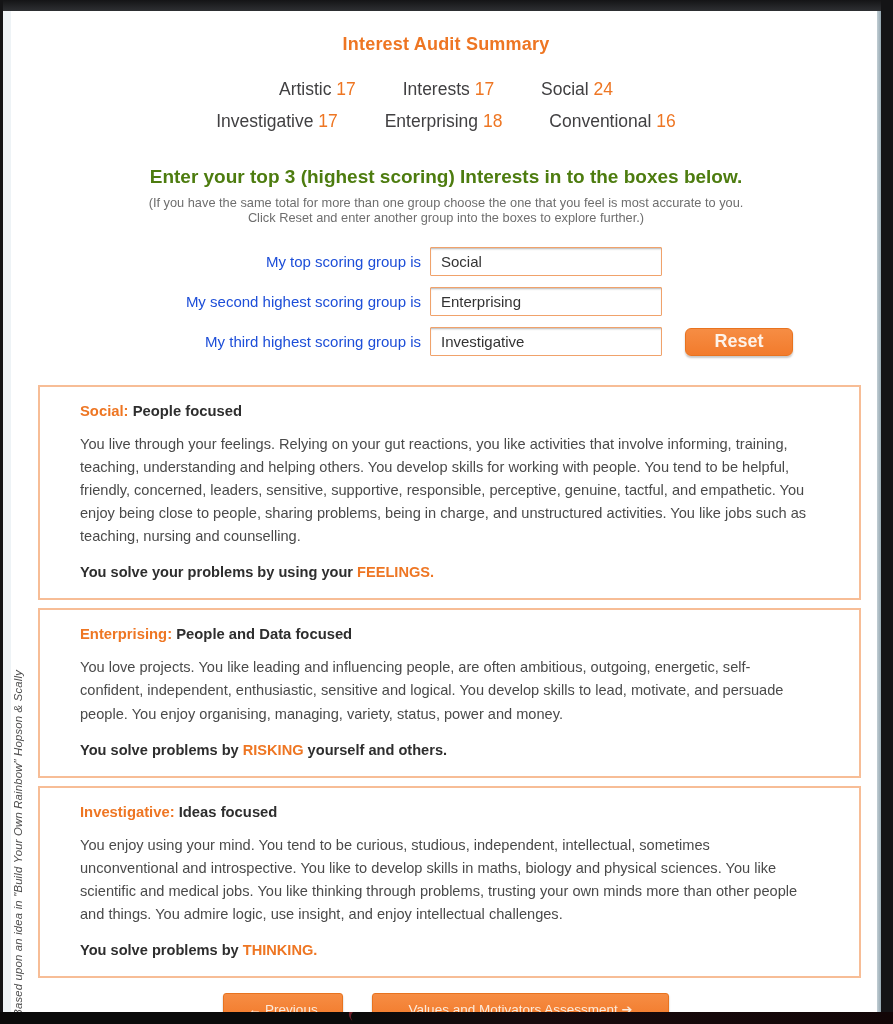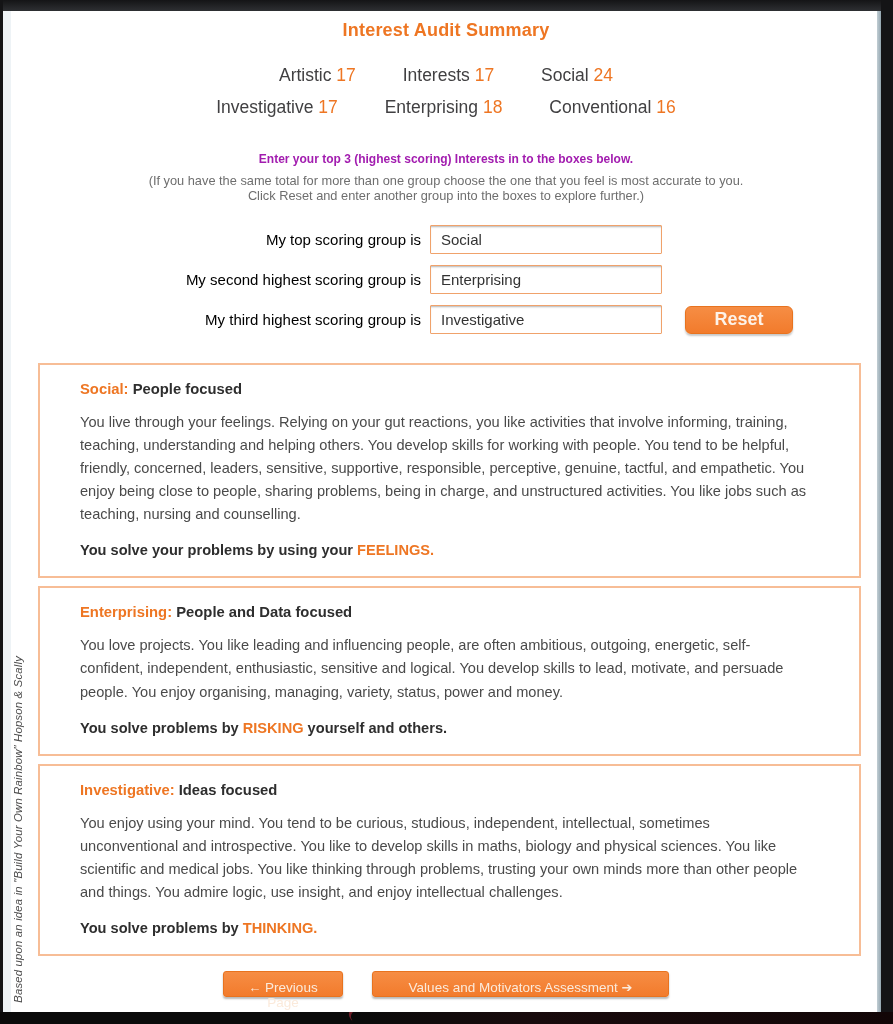"Interest Audit Summary" .content { top: 8px -> 22px }
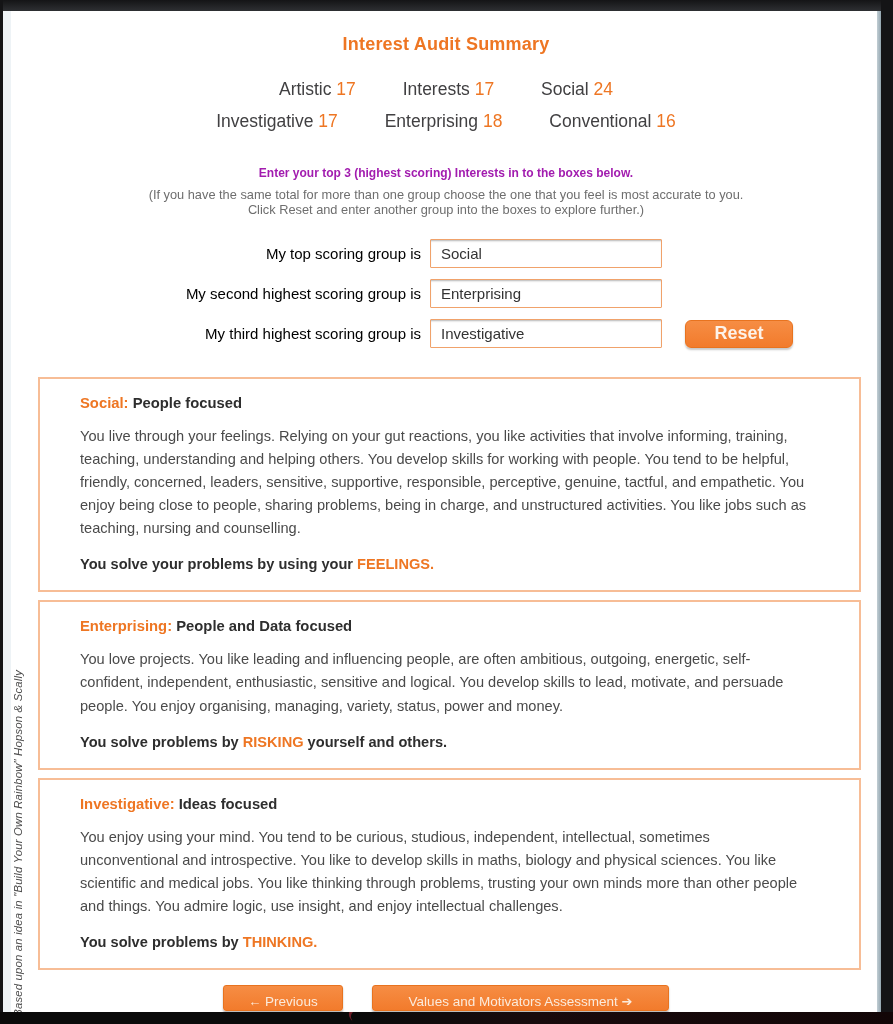"Enter your top 3 (highest" .instructions-heading { color: #a21caf -> #4d7c0f; font-size: 12px -> 19px }
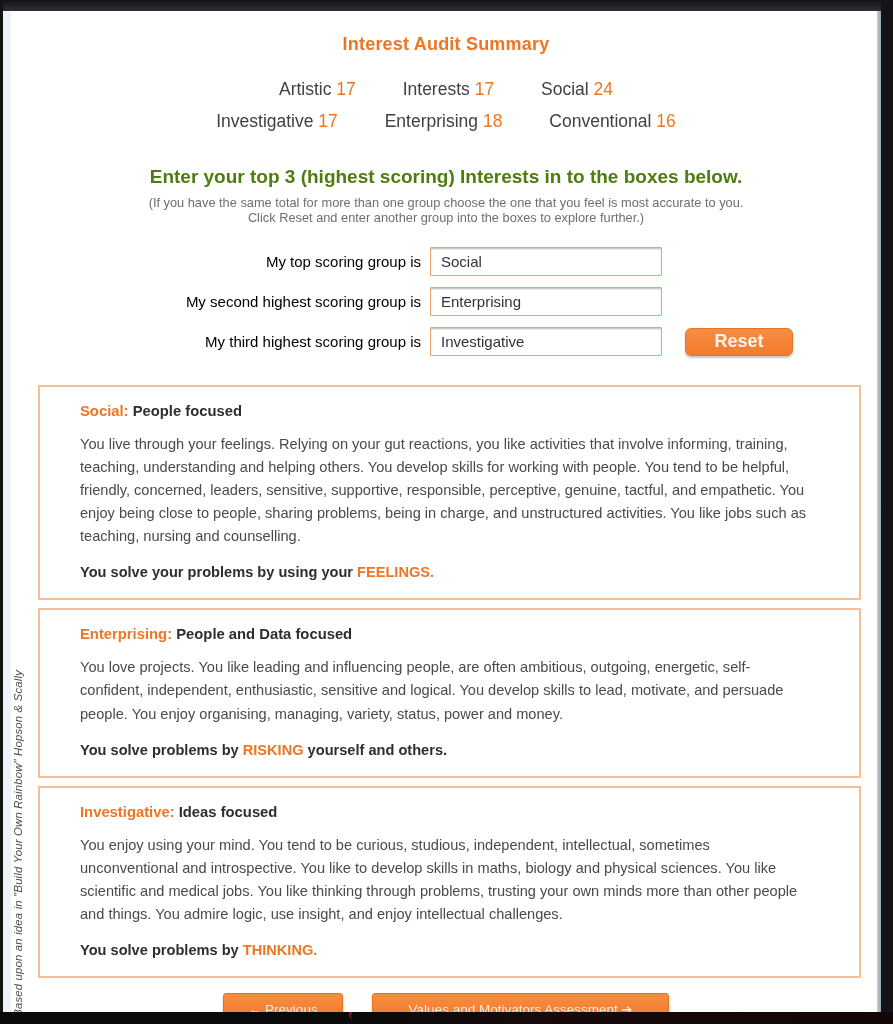"My top scoring group is" .form-label { color: #000000 -> #1d4ed8 }
